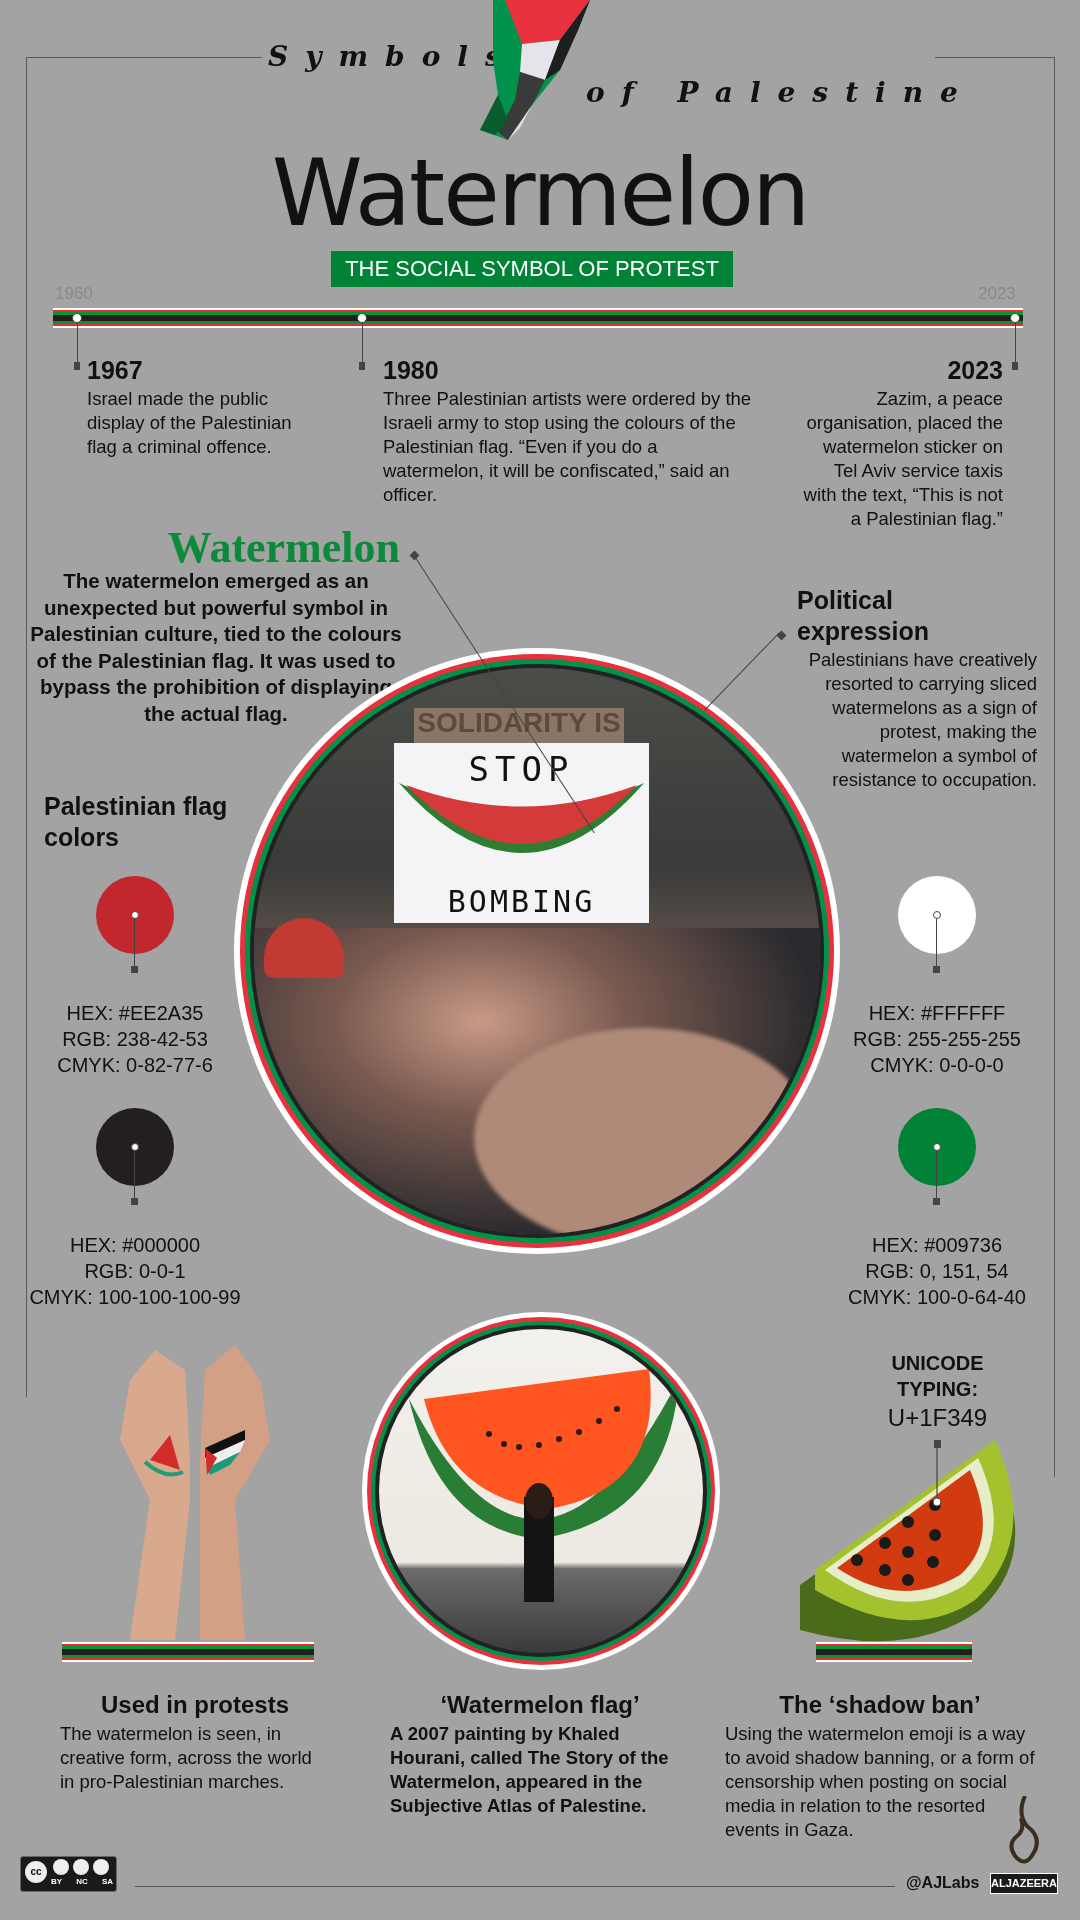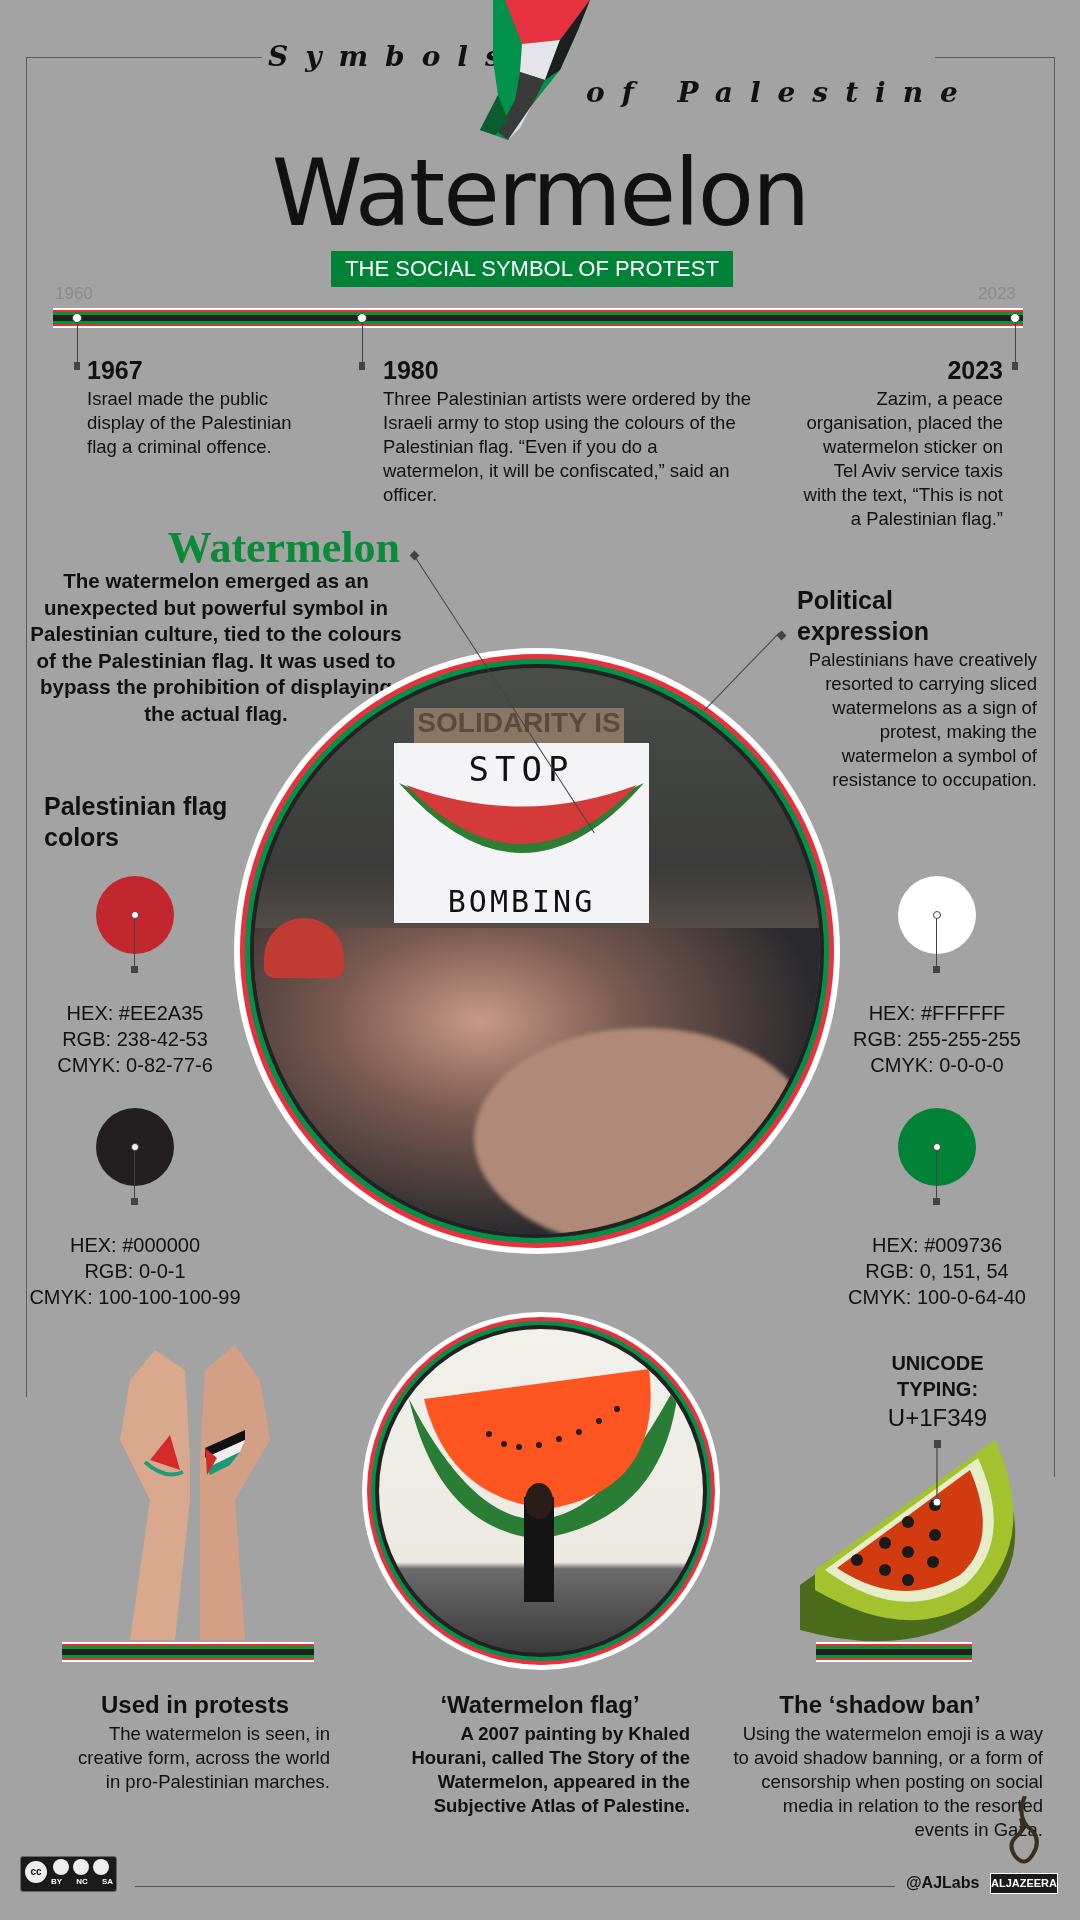"The watermelon is seen, in" .caption-t { text-align: right -> left }
